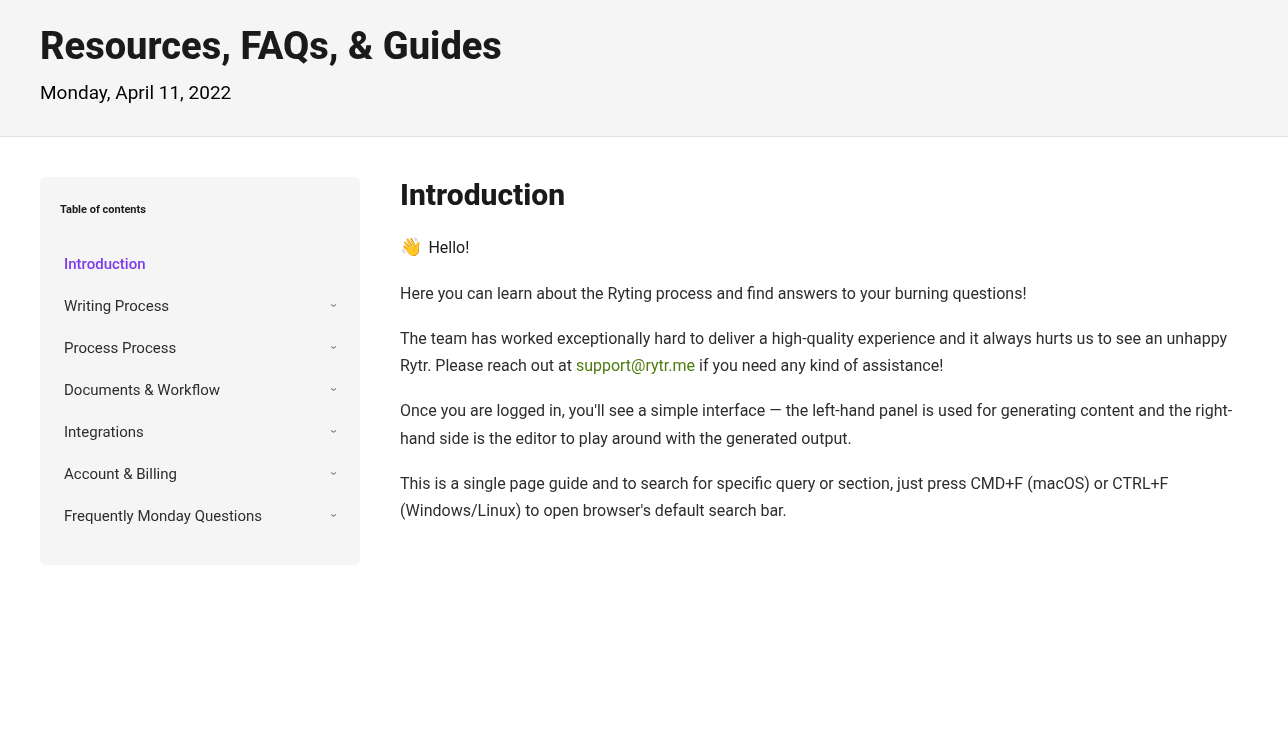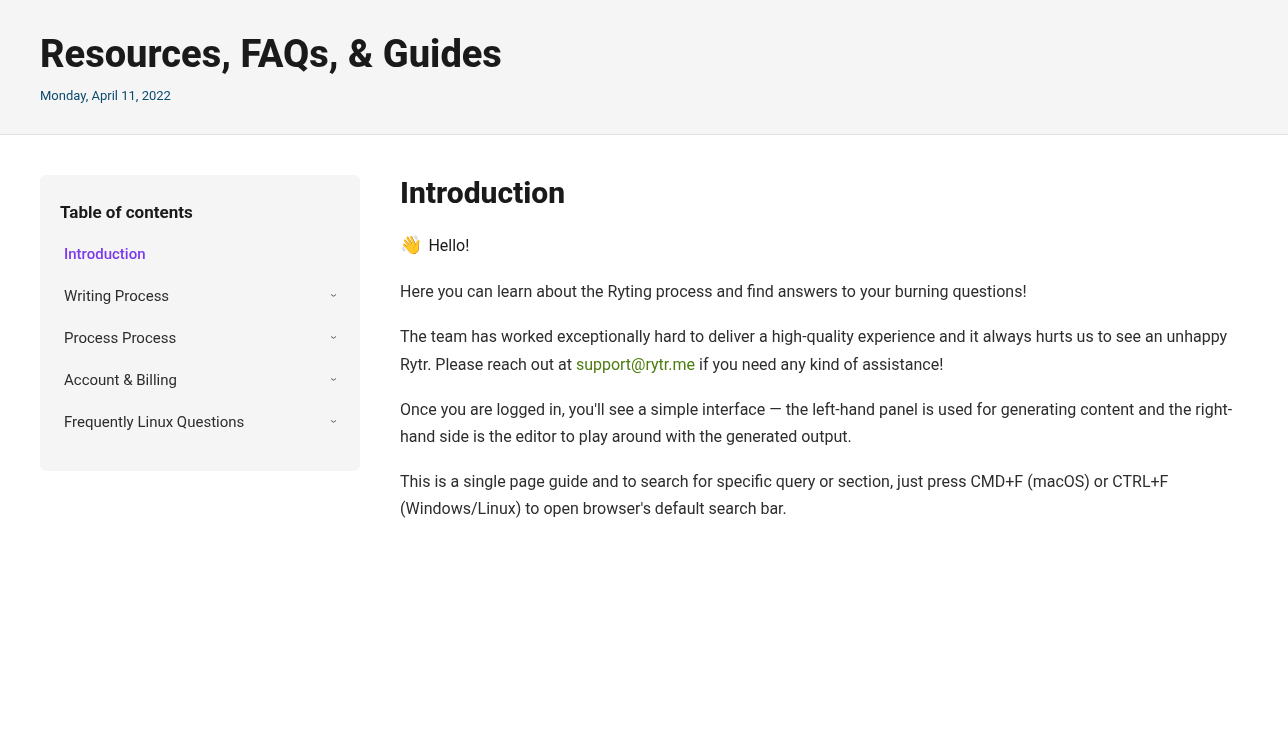"Resources, FAQs, & Guides" .header { padding: 32px 40px 28px 40px -> 24px 40px 28px 40px }
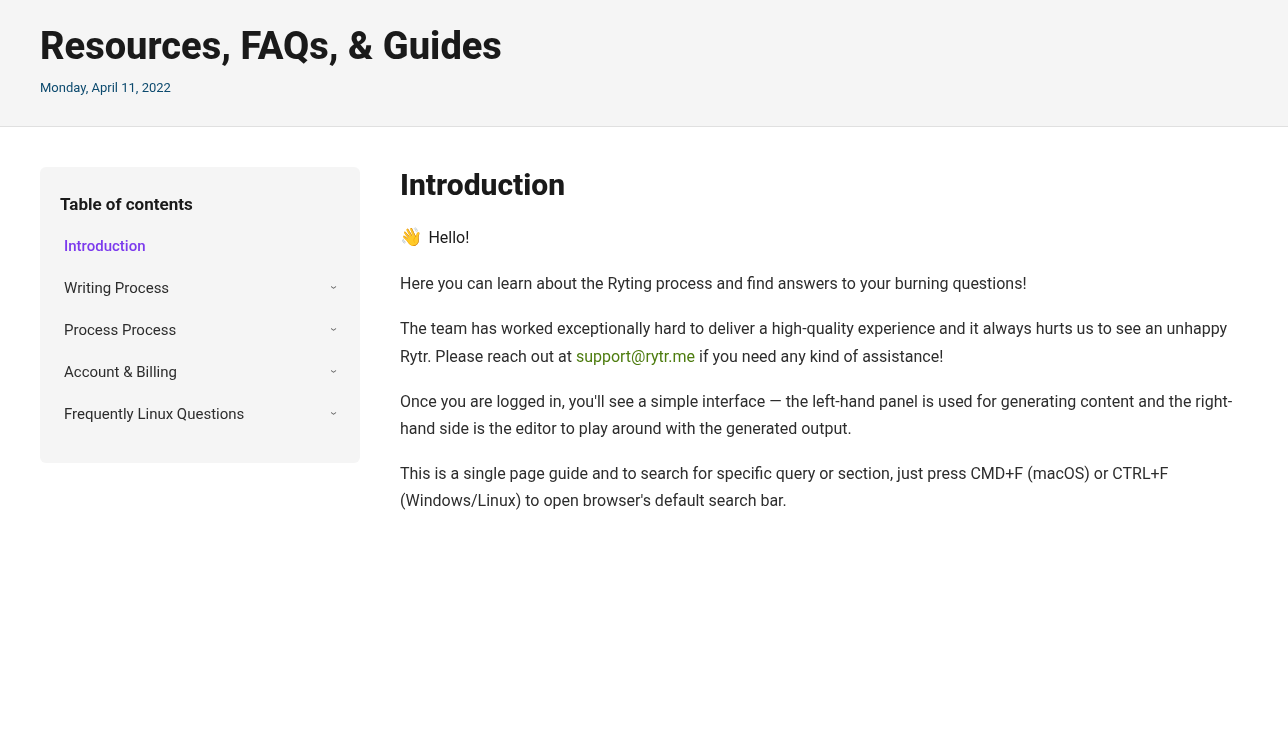"Monday, April 11, 2022" .header-date { color: #0c4a6e -> #000000; font-size: 13px -> 19px }
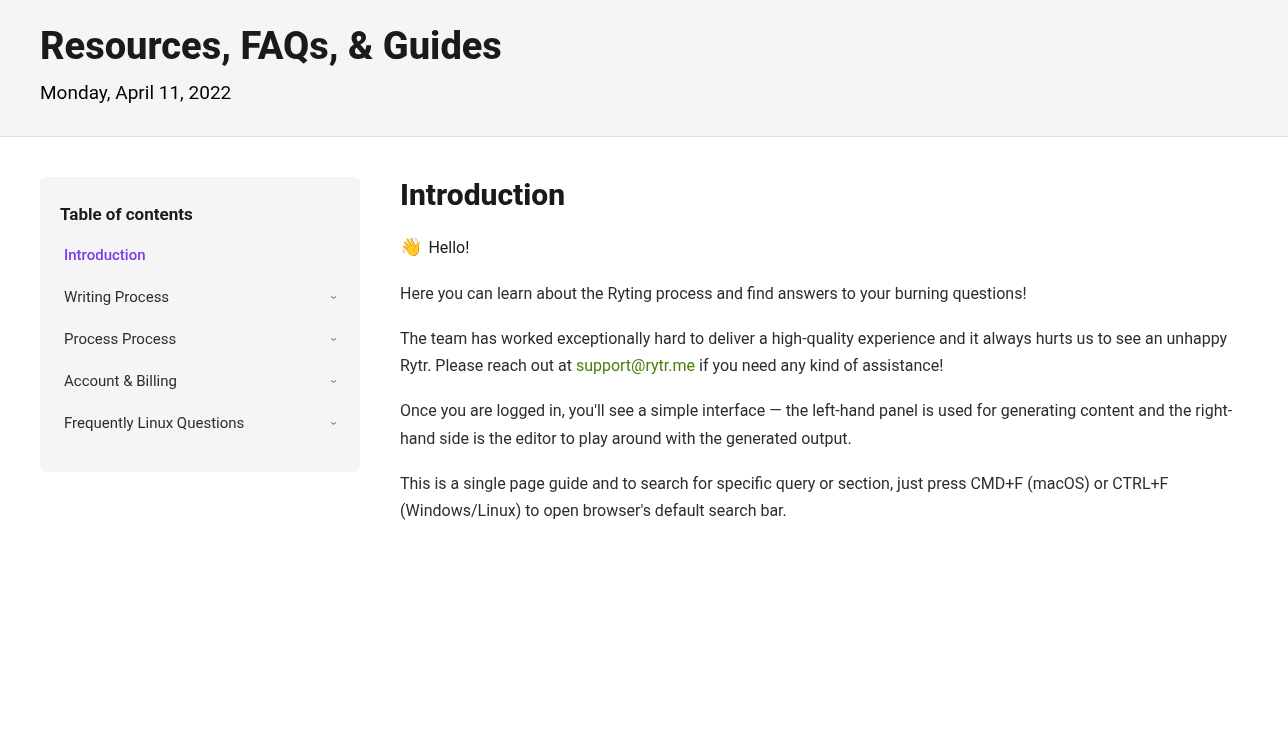"Table of contents" .toc-title { font-size: 17px -> 11px; margin-bottom: 6px -> 24px }
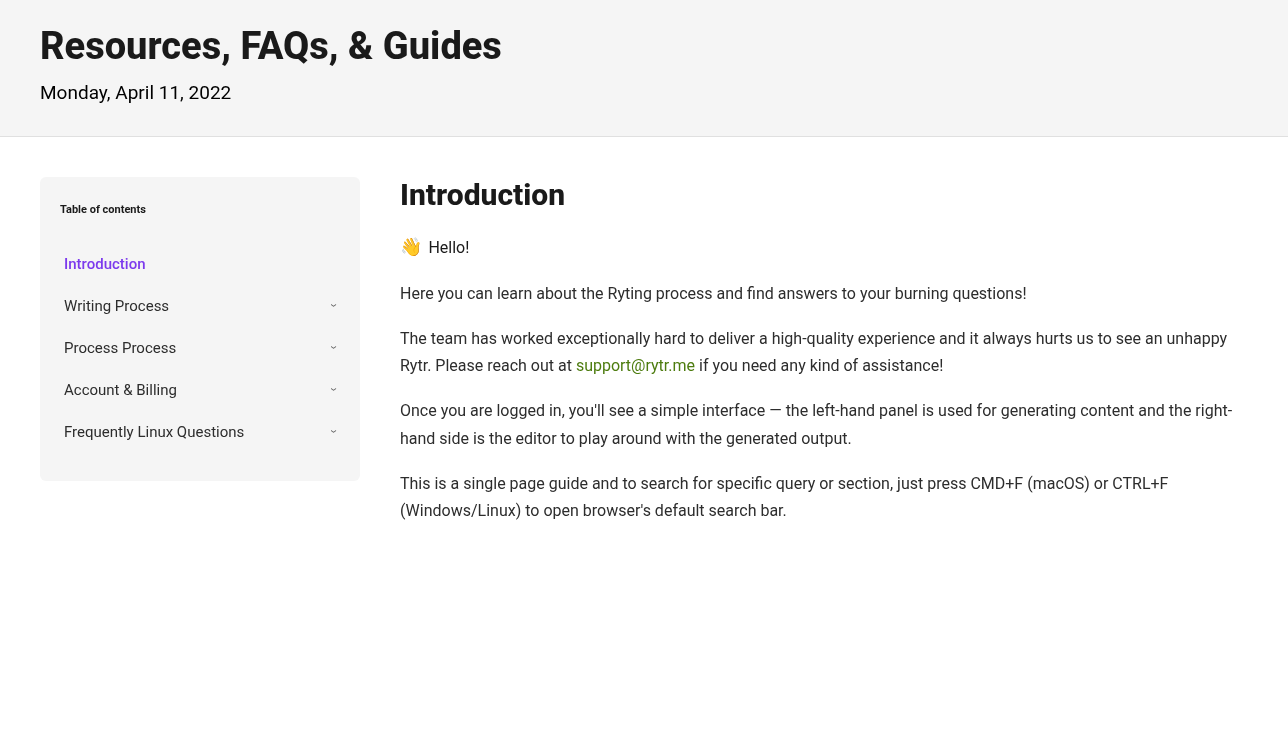"Documents & Workflow" li.toc-item { html: none -> <li> <div> <span>Documents &amp; Workflow</span> <span>›</span> </div> </li> }
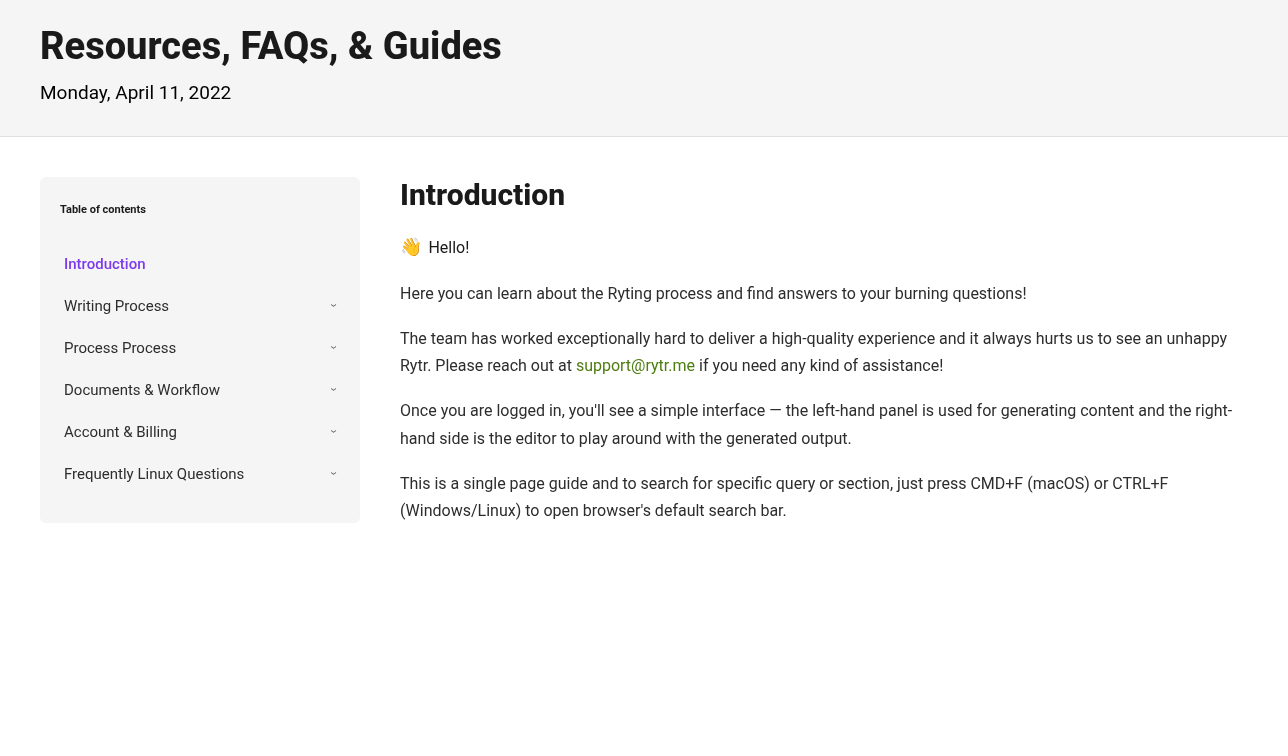"Integrations" li.toc-item { html: none -> <li> <div> <span>Integrations</span> <span>›</span> </div> </li> }
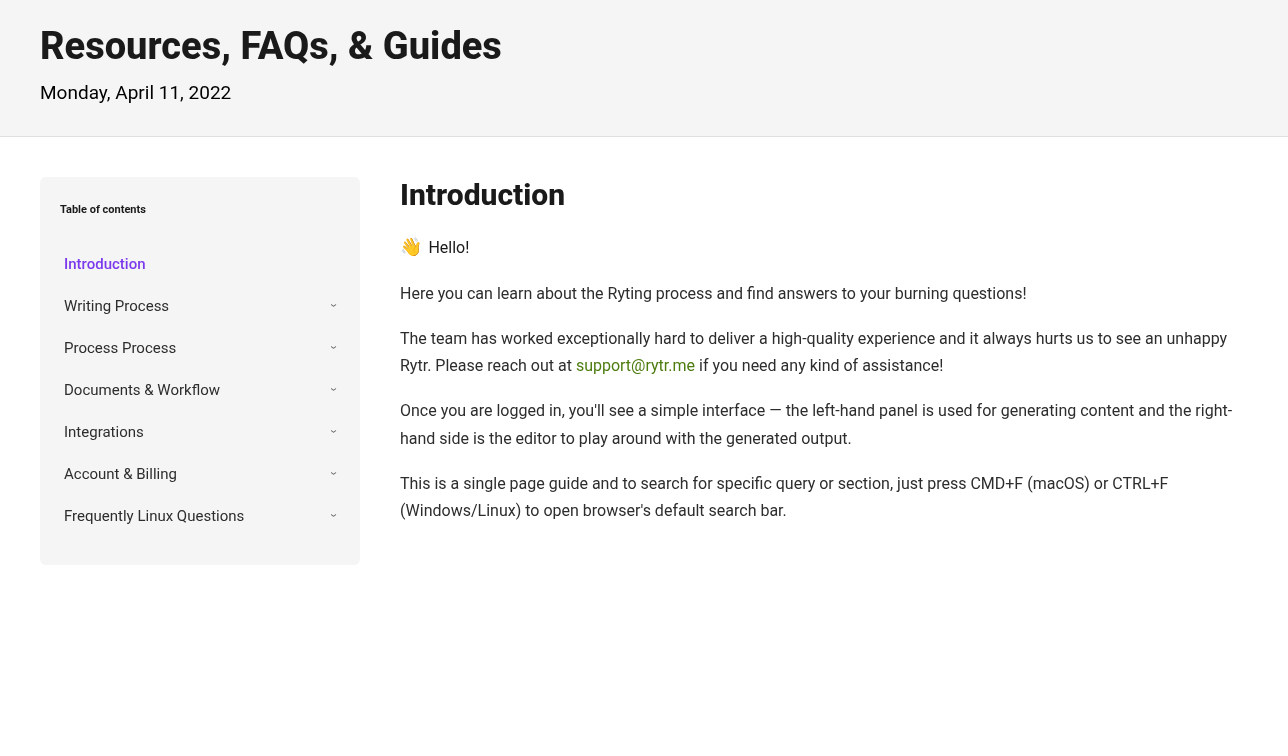"Frequently Linux Questions" span.toc-item-label { text: Linux -> Monday }
